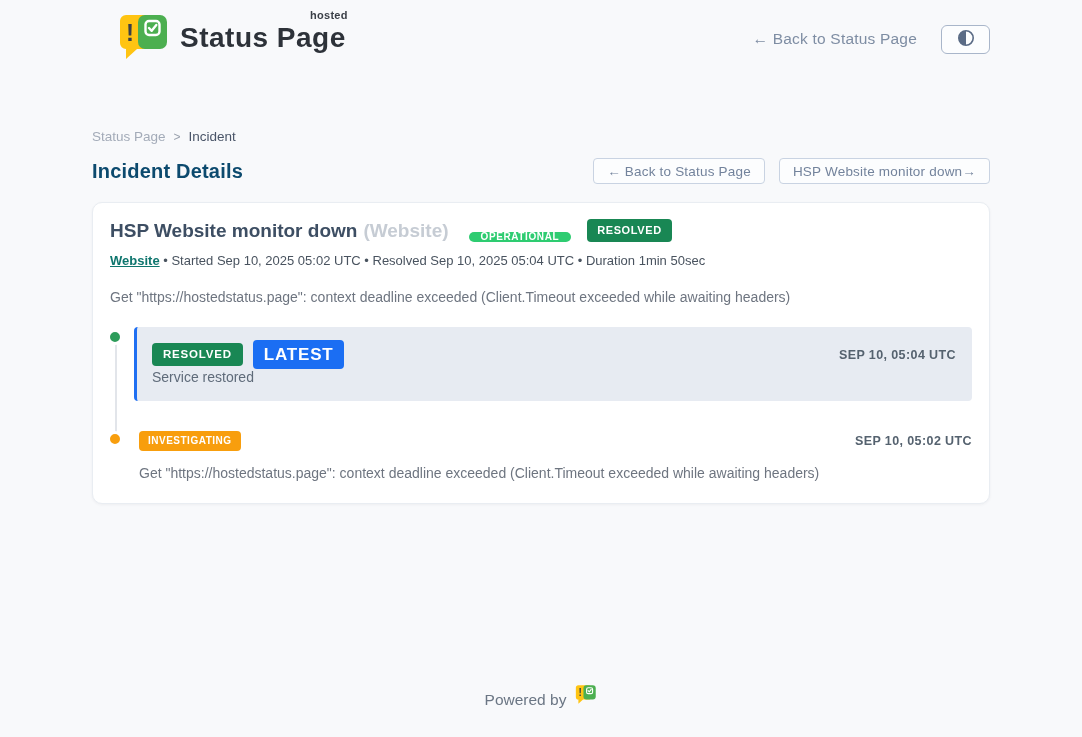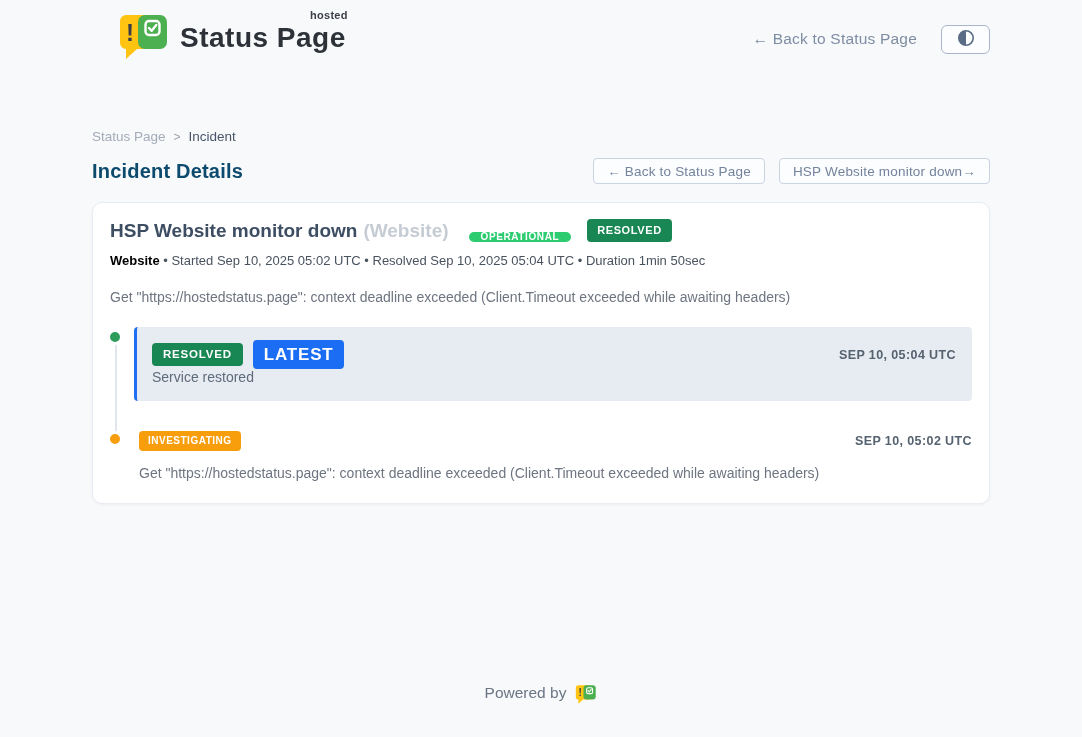"Website" .meta-component { color: #000000 -> #0f766e; text-decoration: none -> underline }
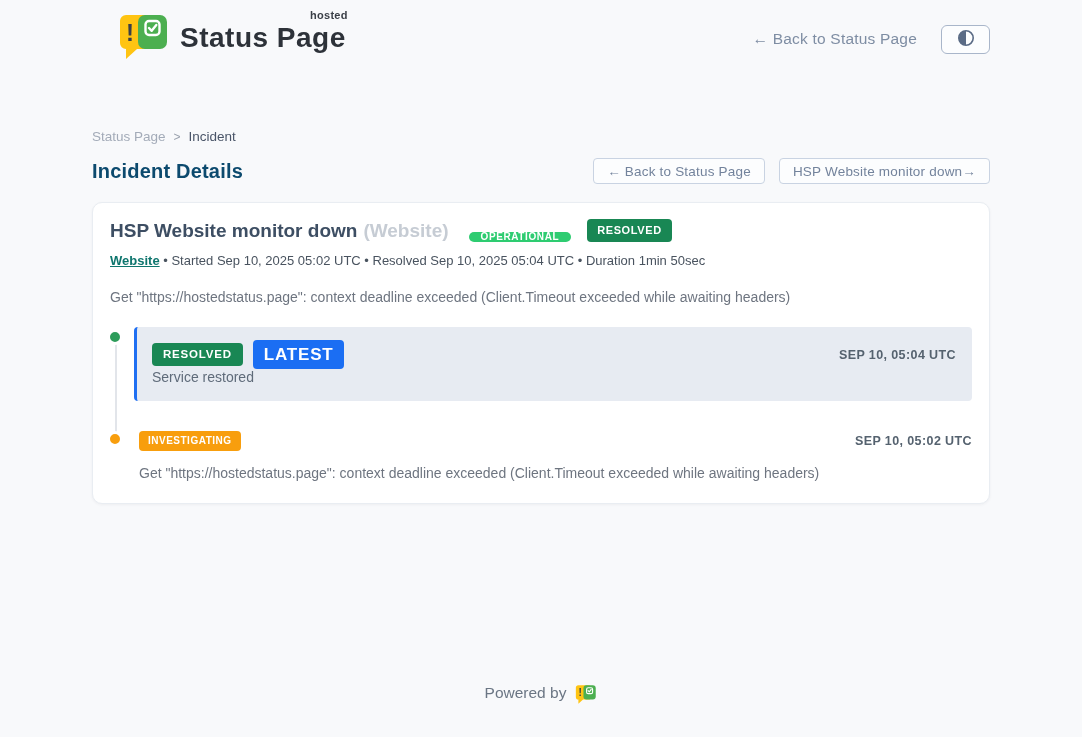"Powered by" .powered-row { align-items: flex-start -> flex-end }
